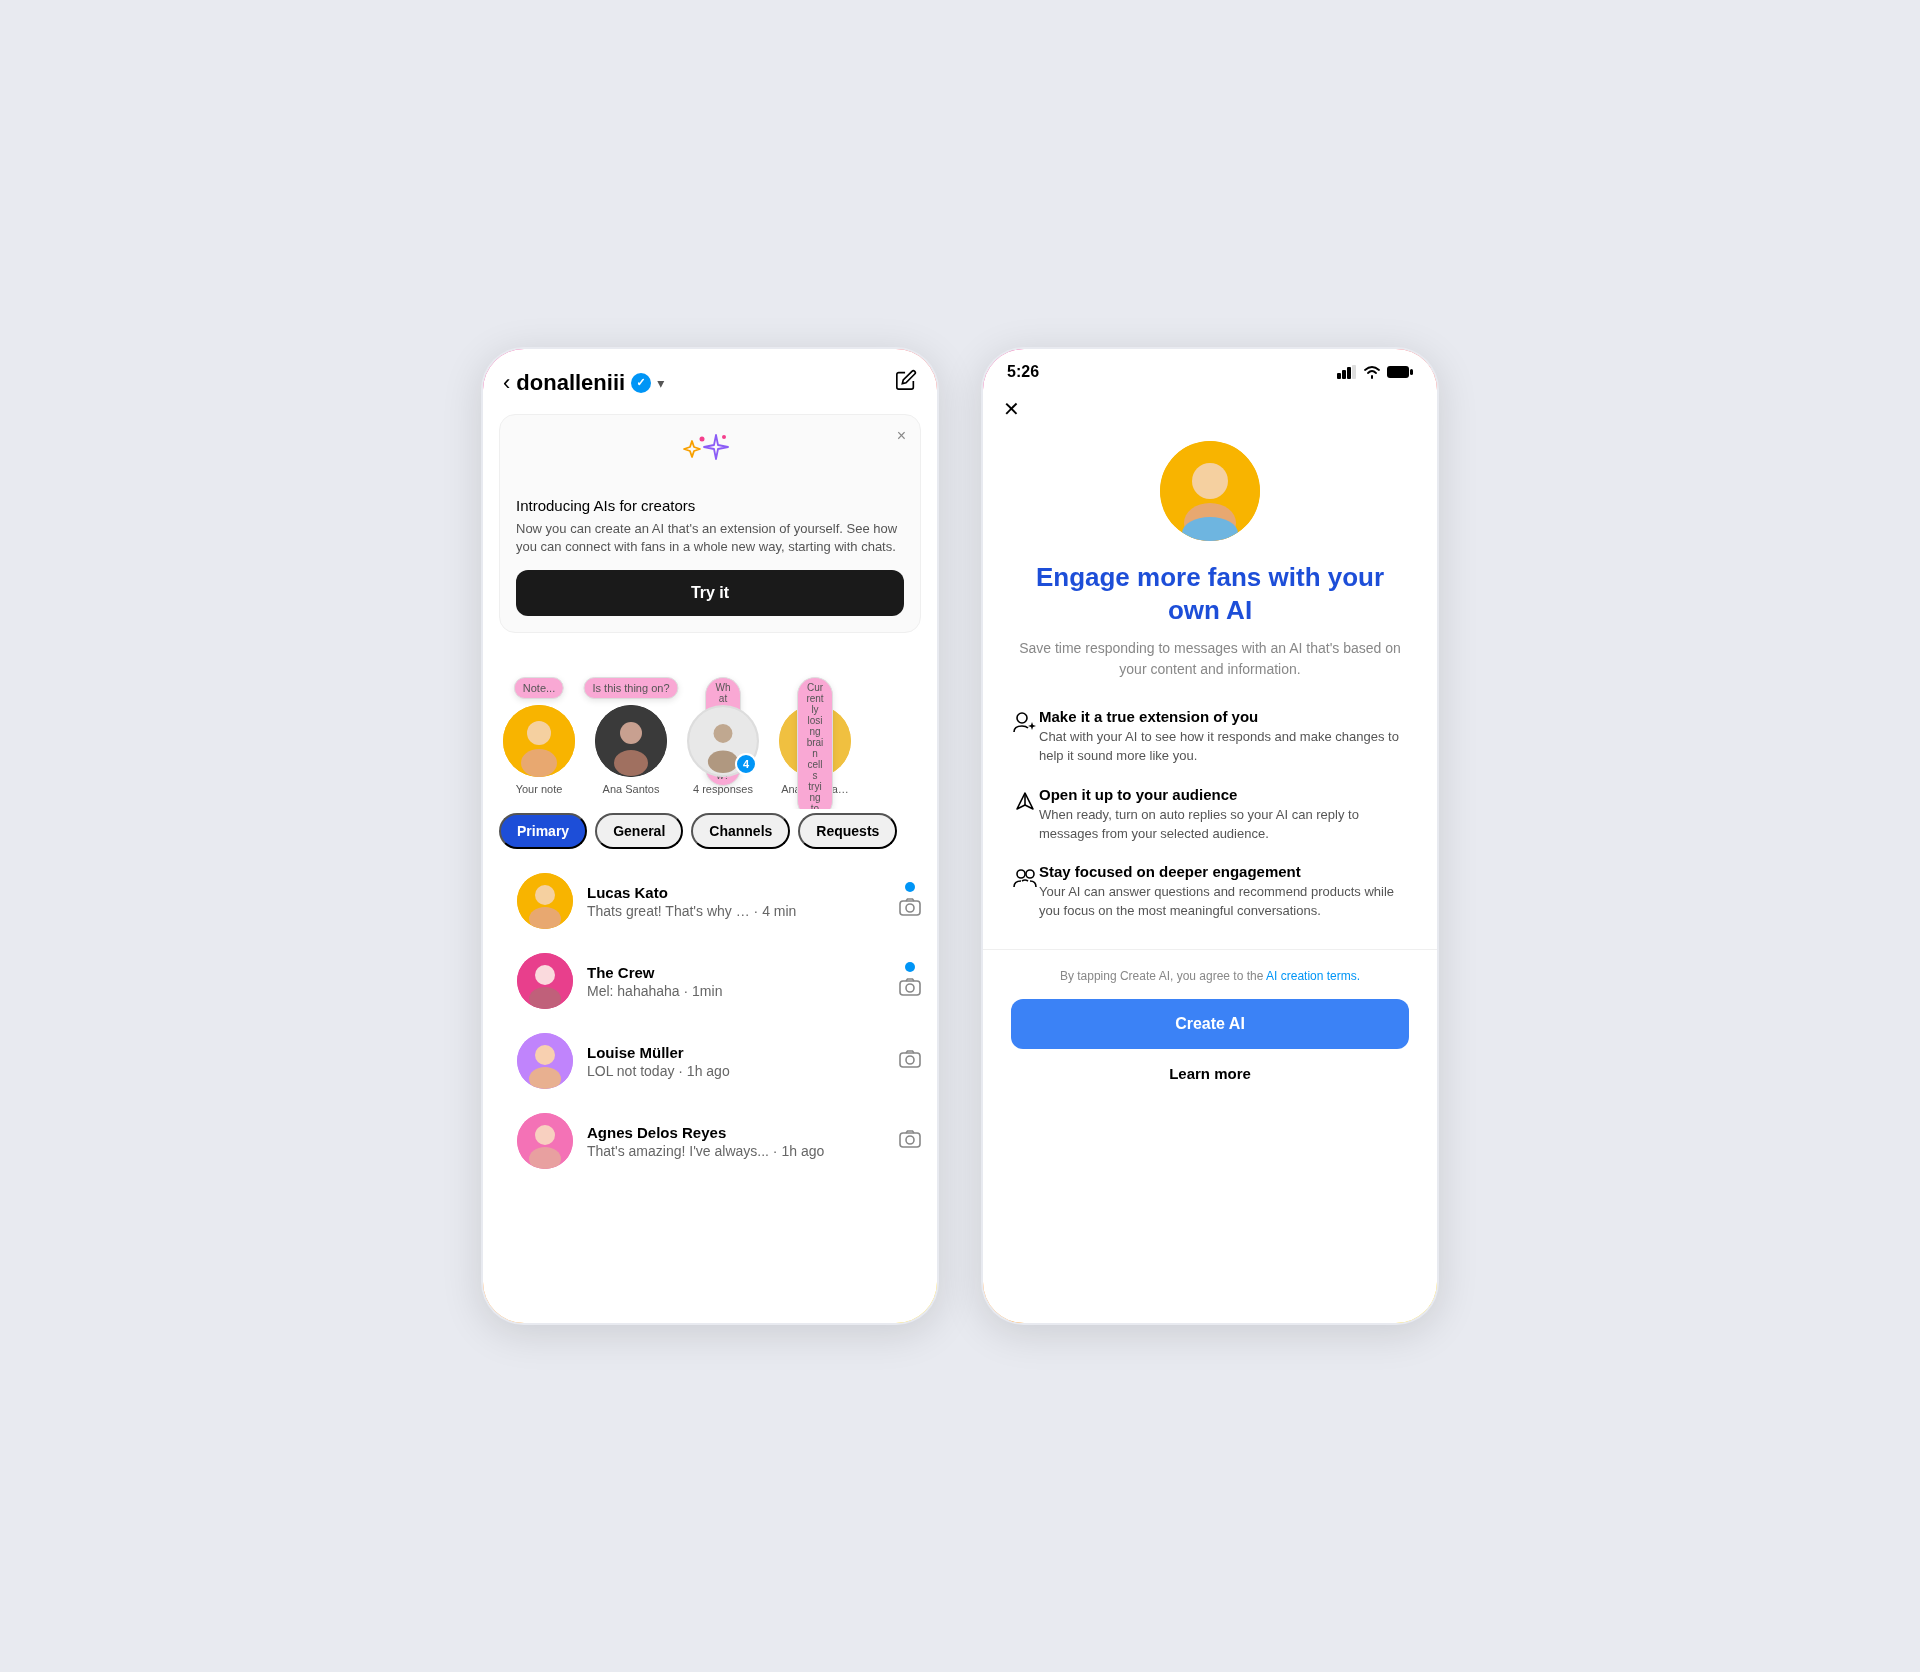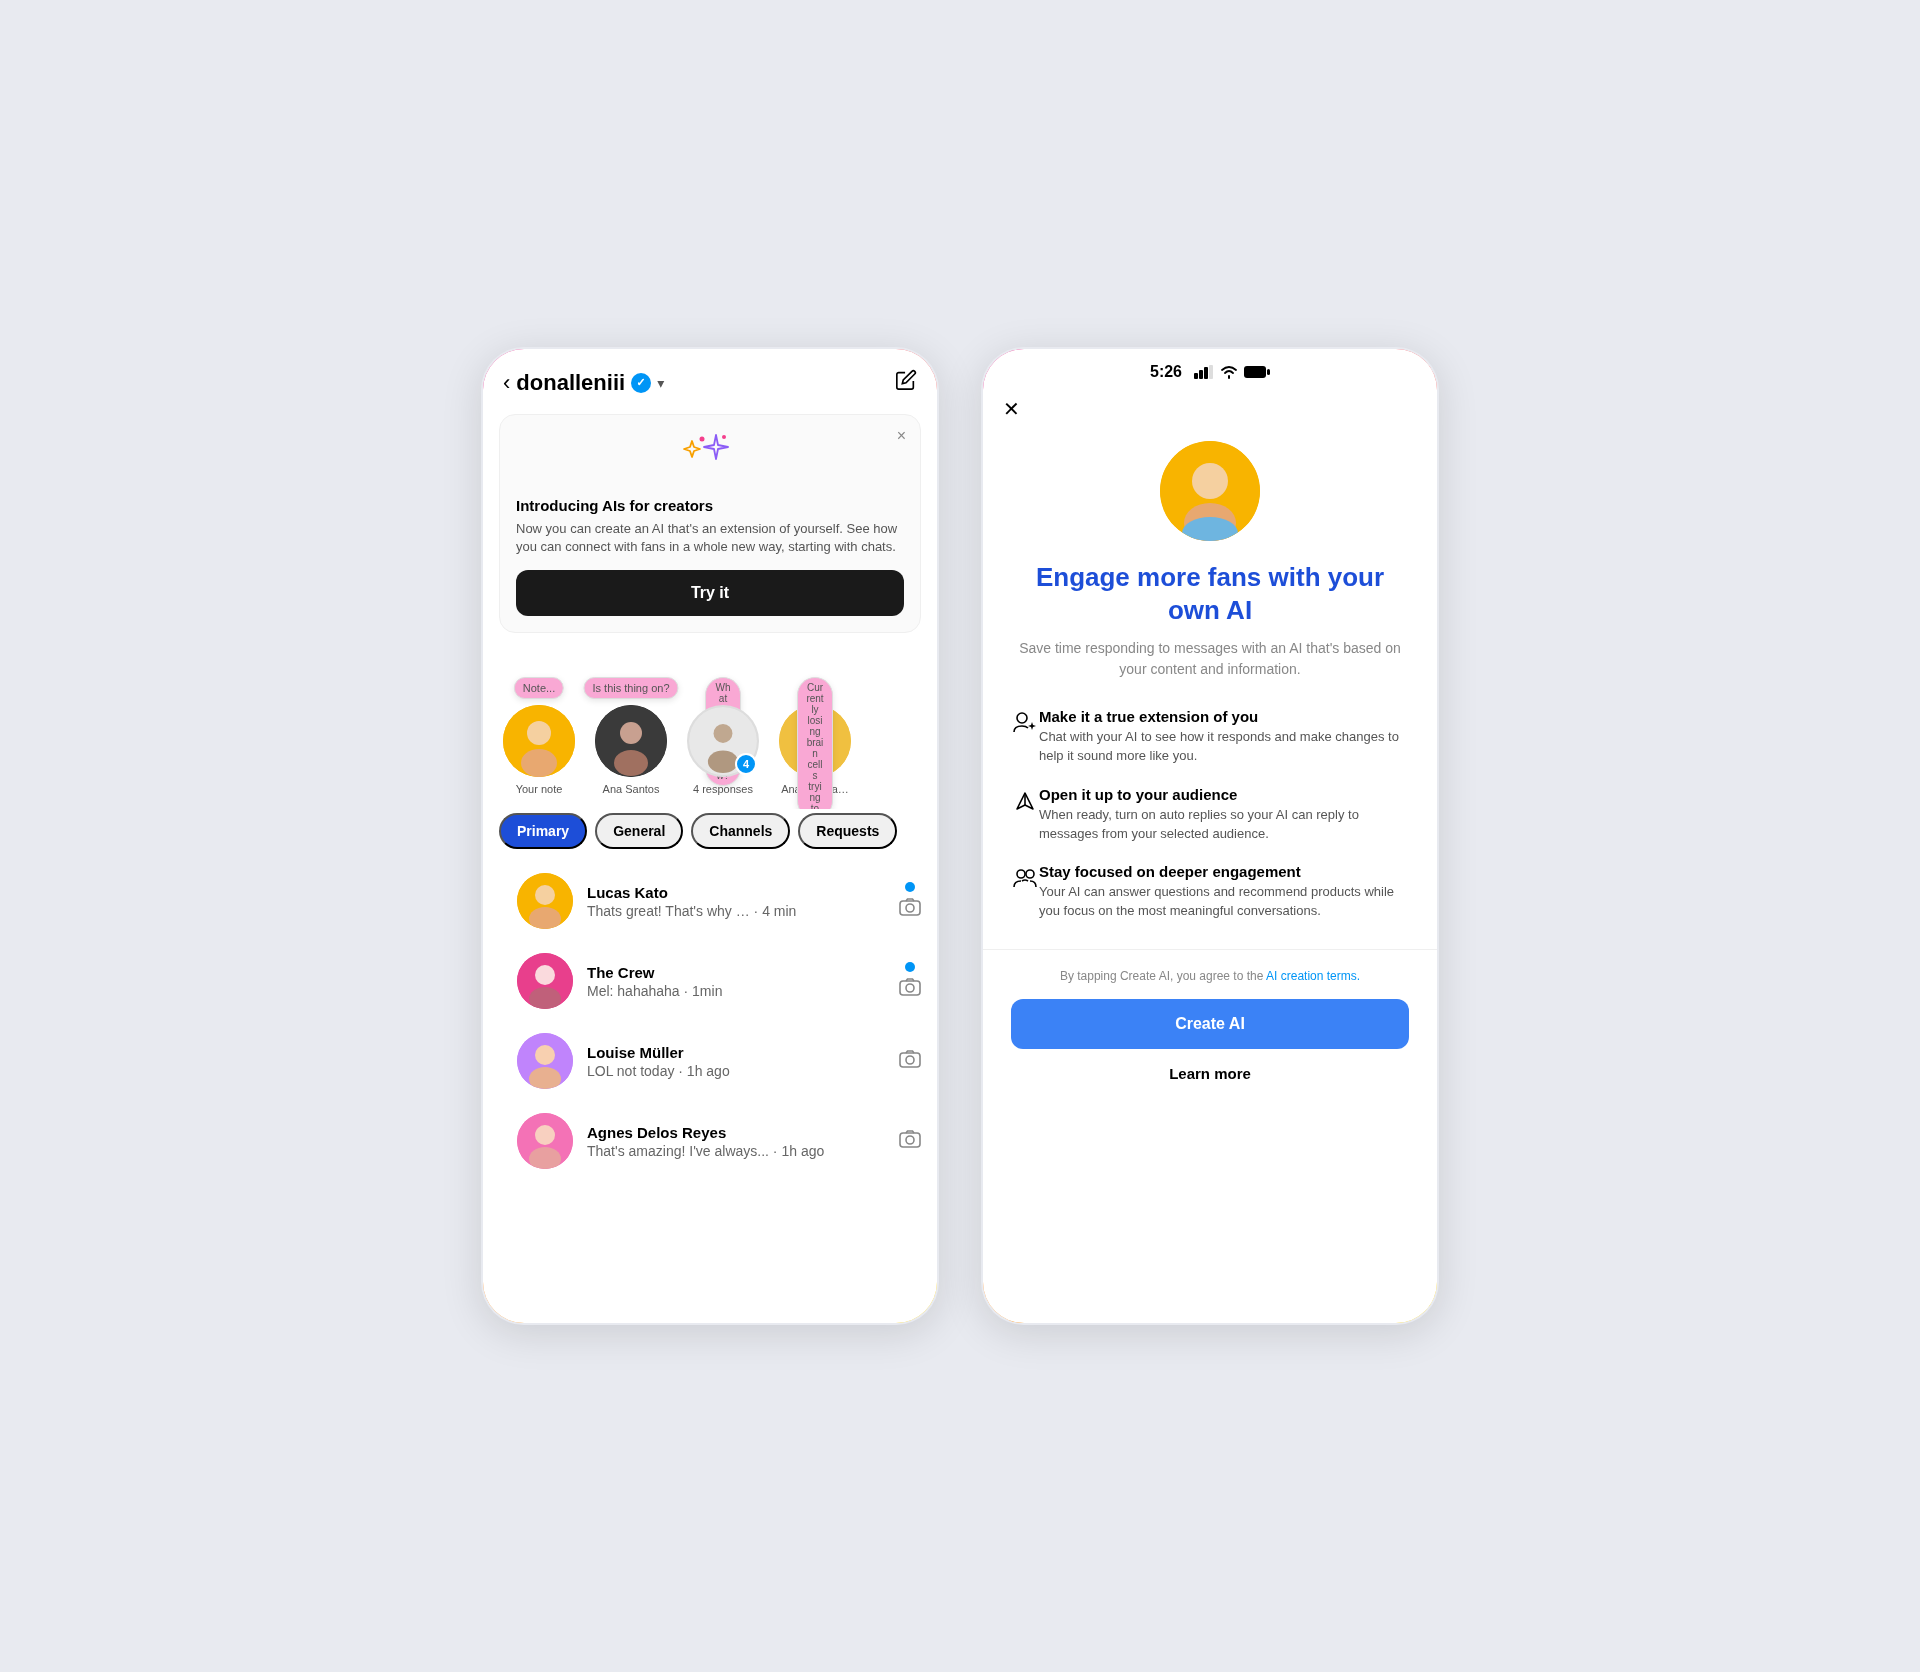"5:26" .right-status-bar { justify-content: center -> space-between }
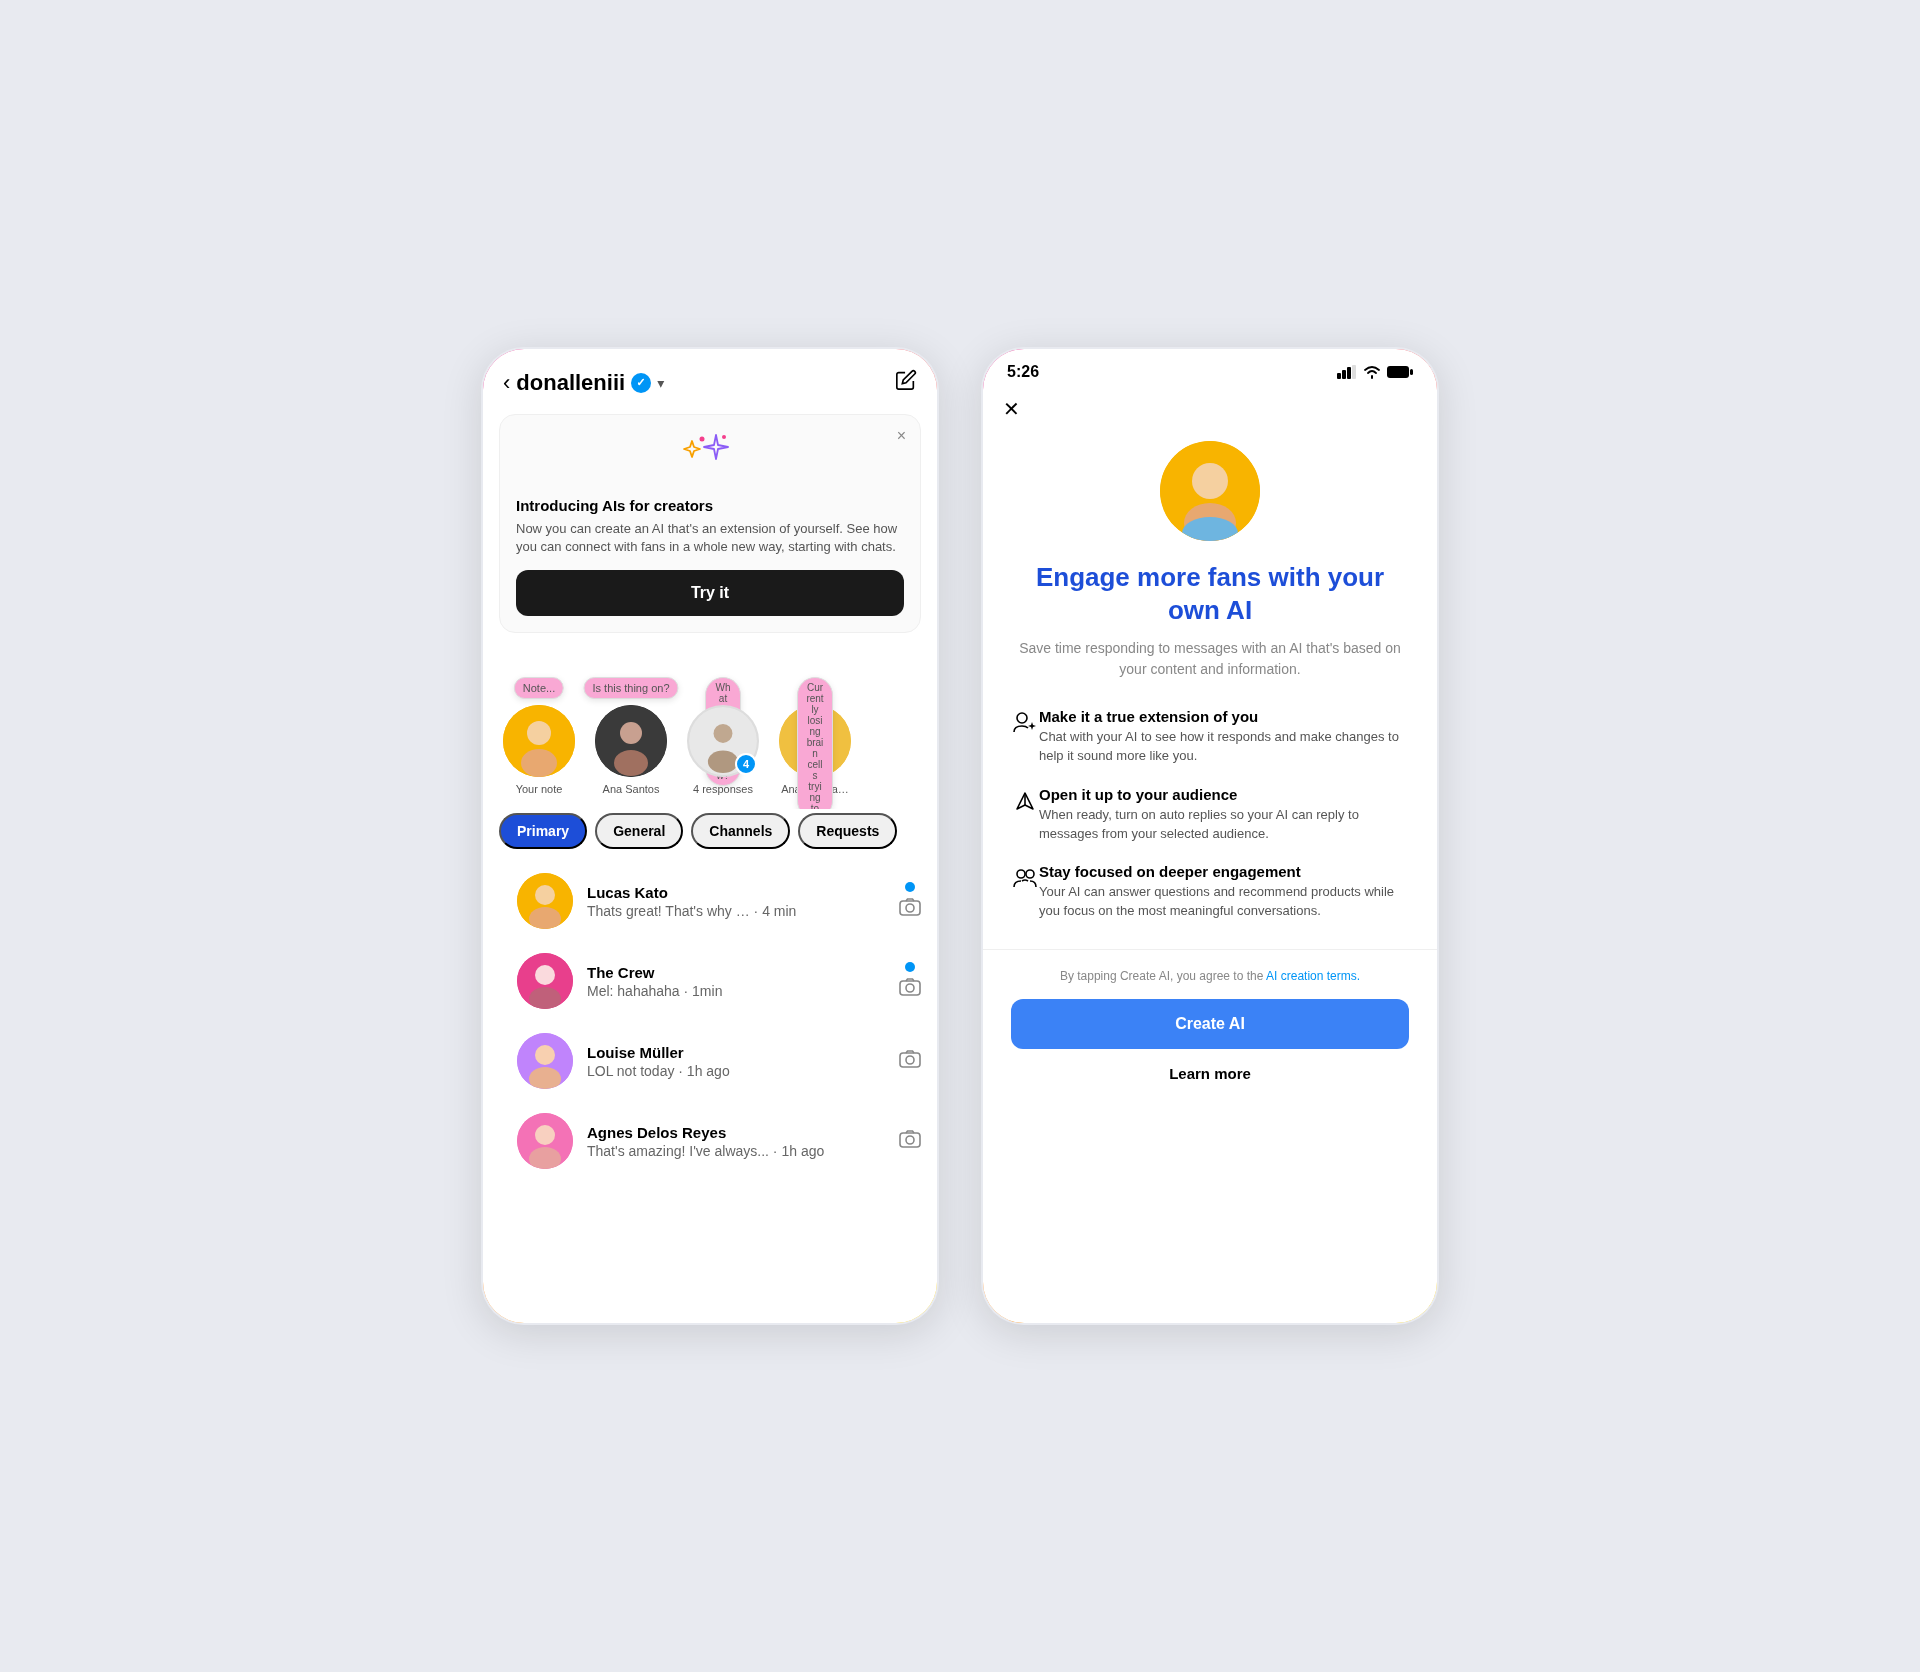"Introducing AIs for creators" .ai-title { font-weight: 700 -> 400 }
